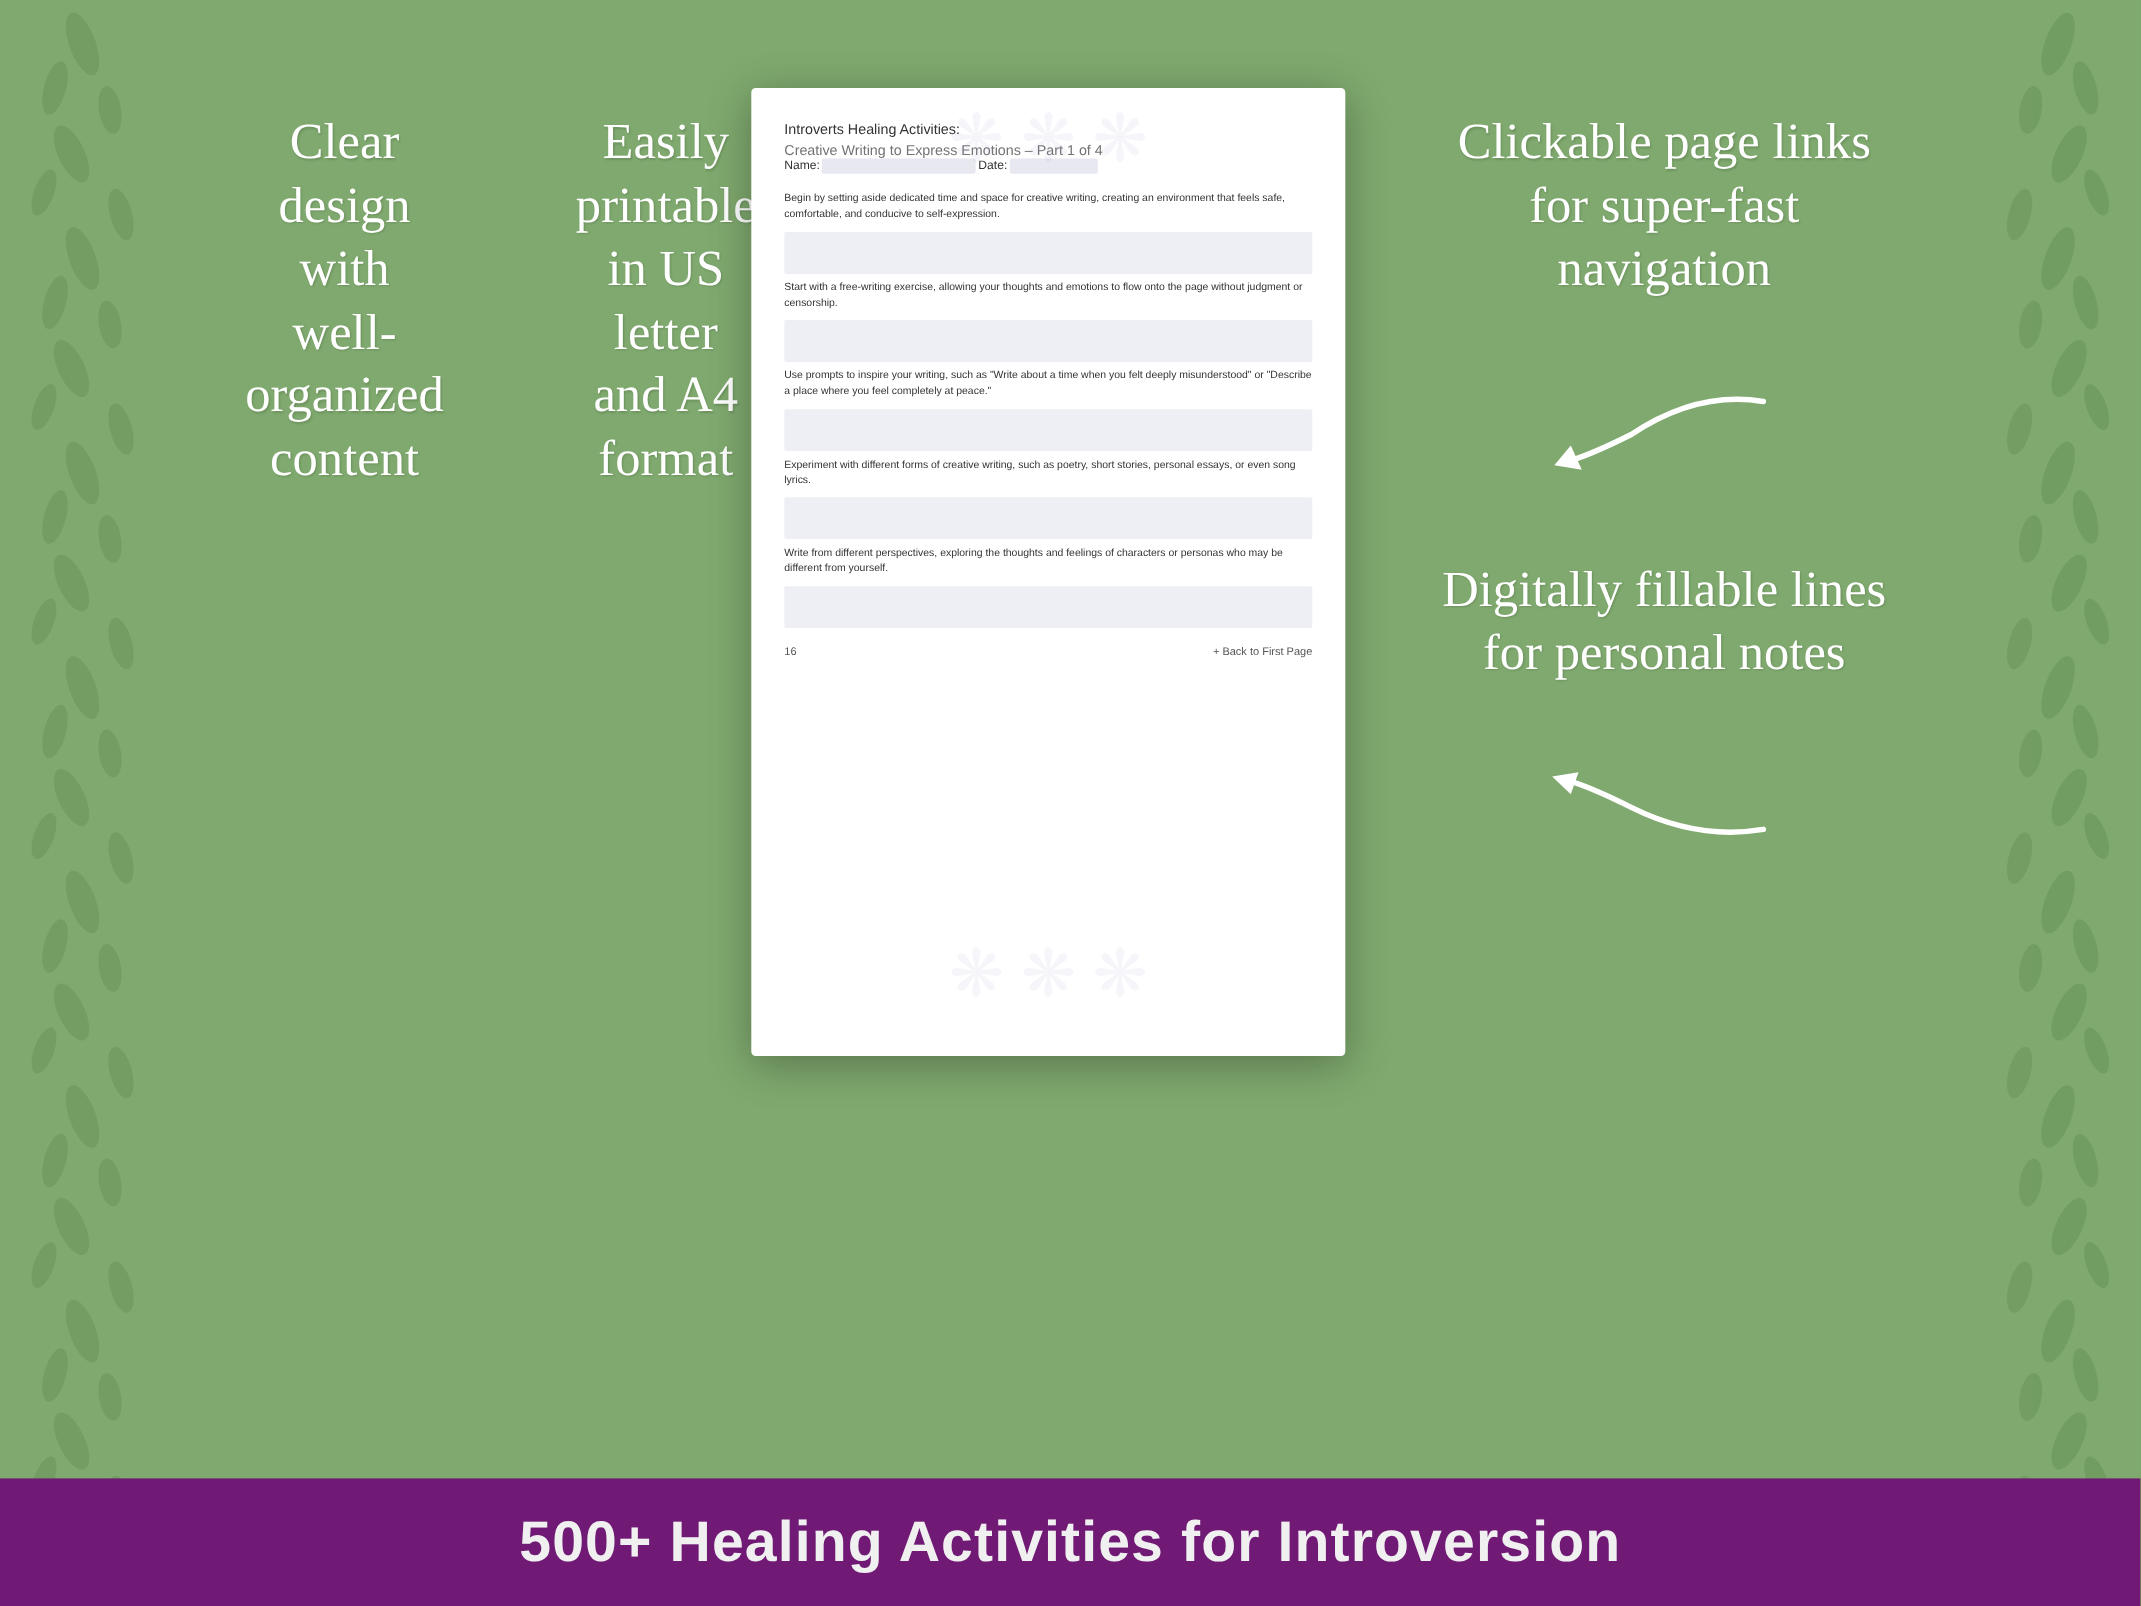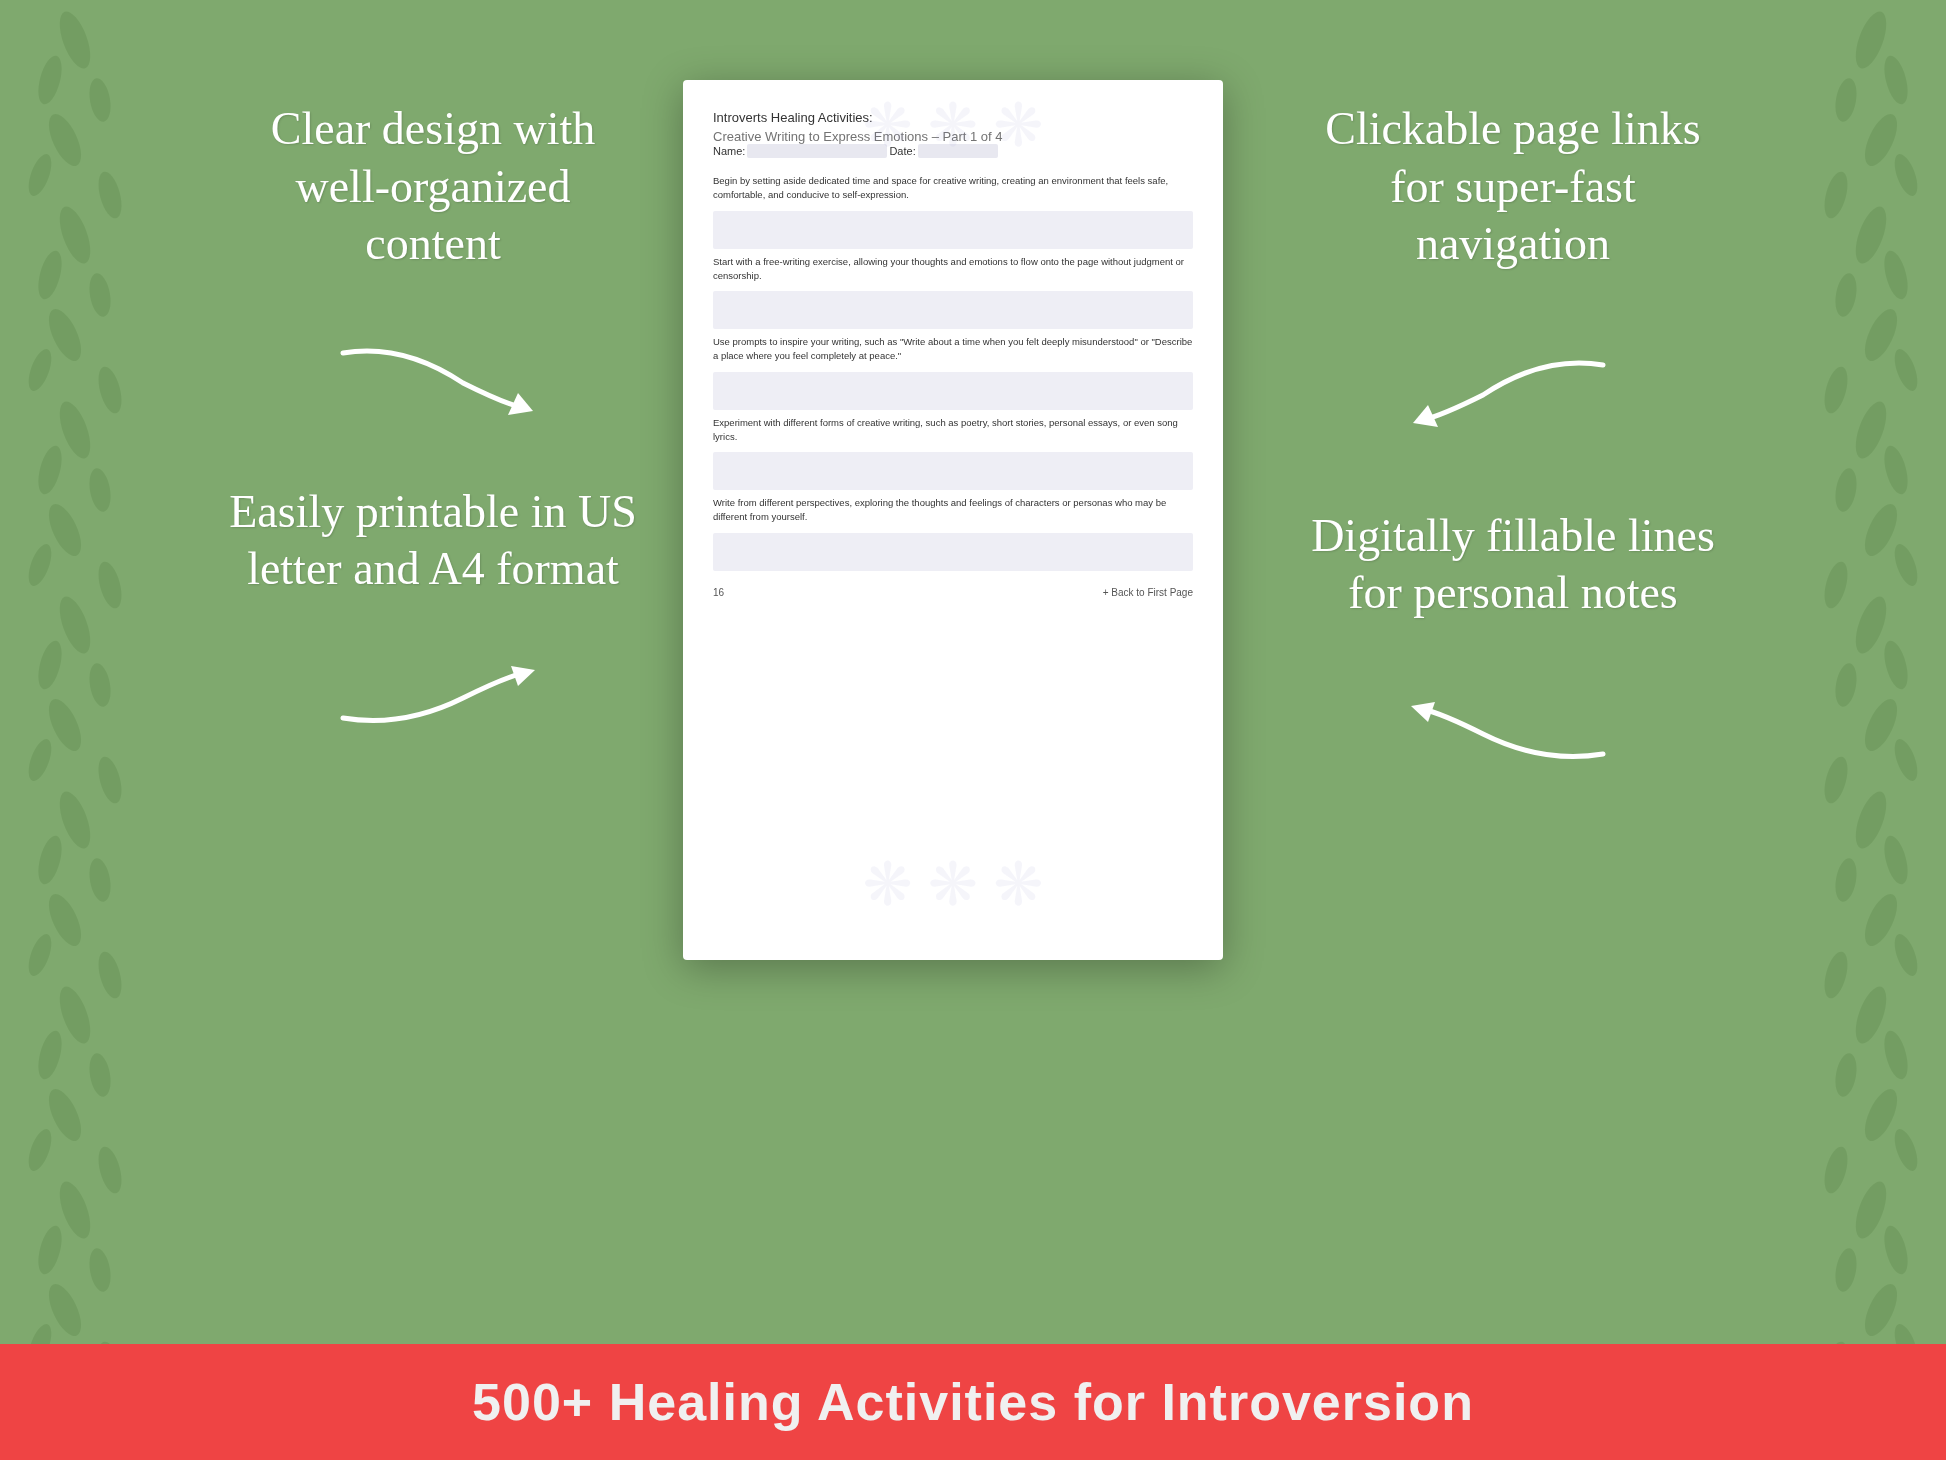"Clear design with well-organized content" .left-column { flex-direction: column -> row }
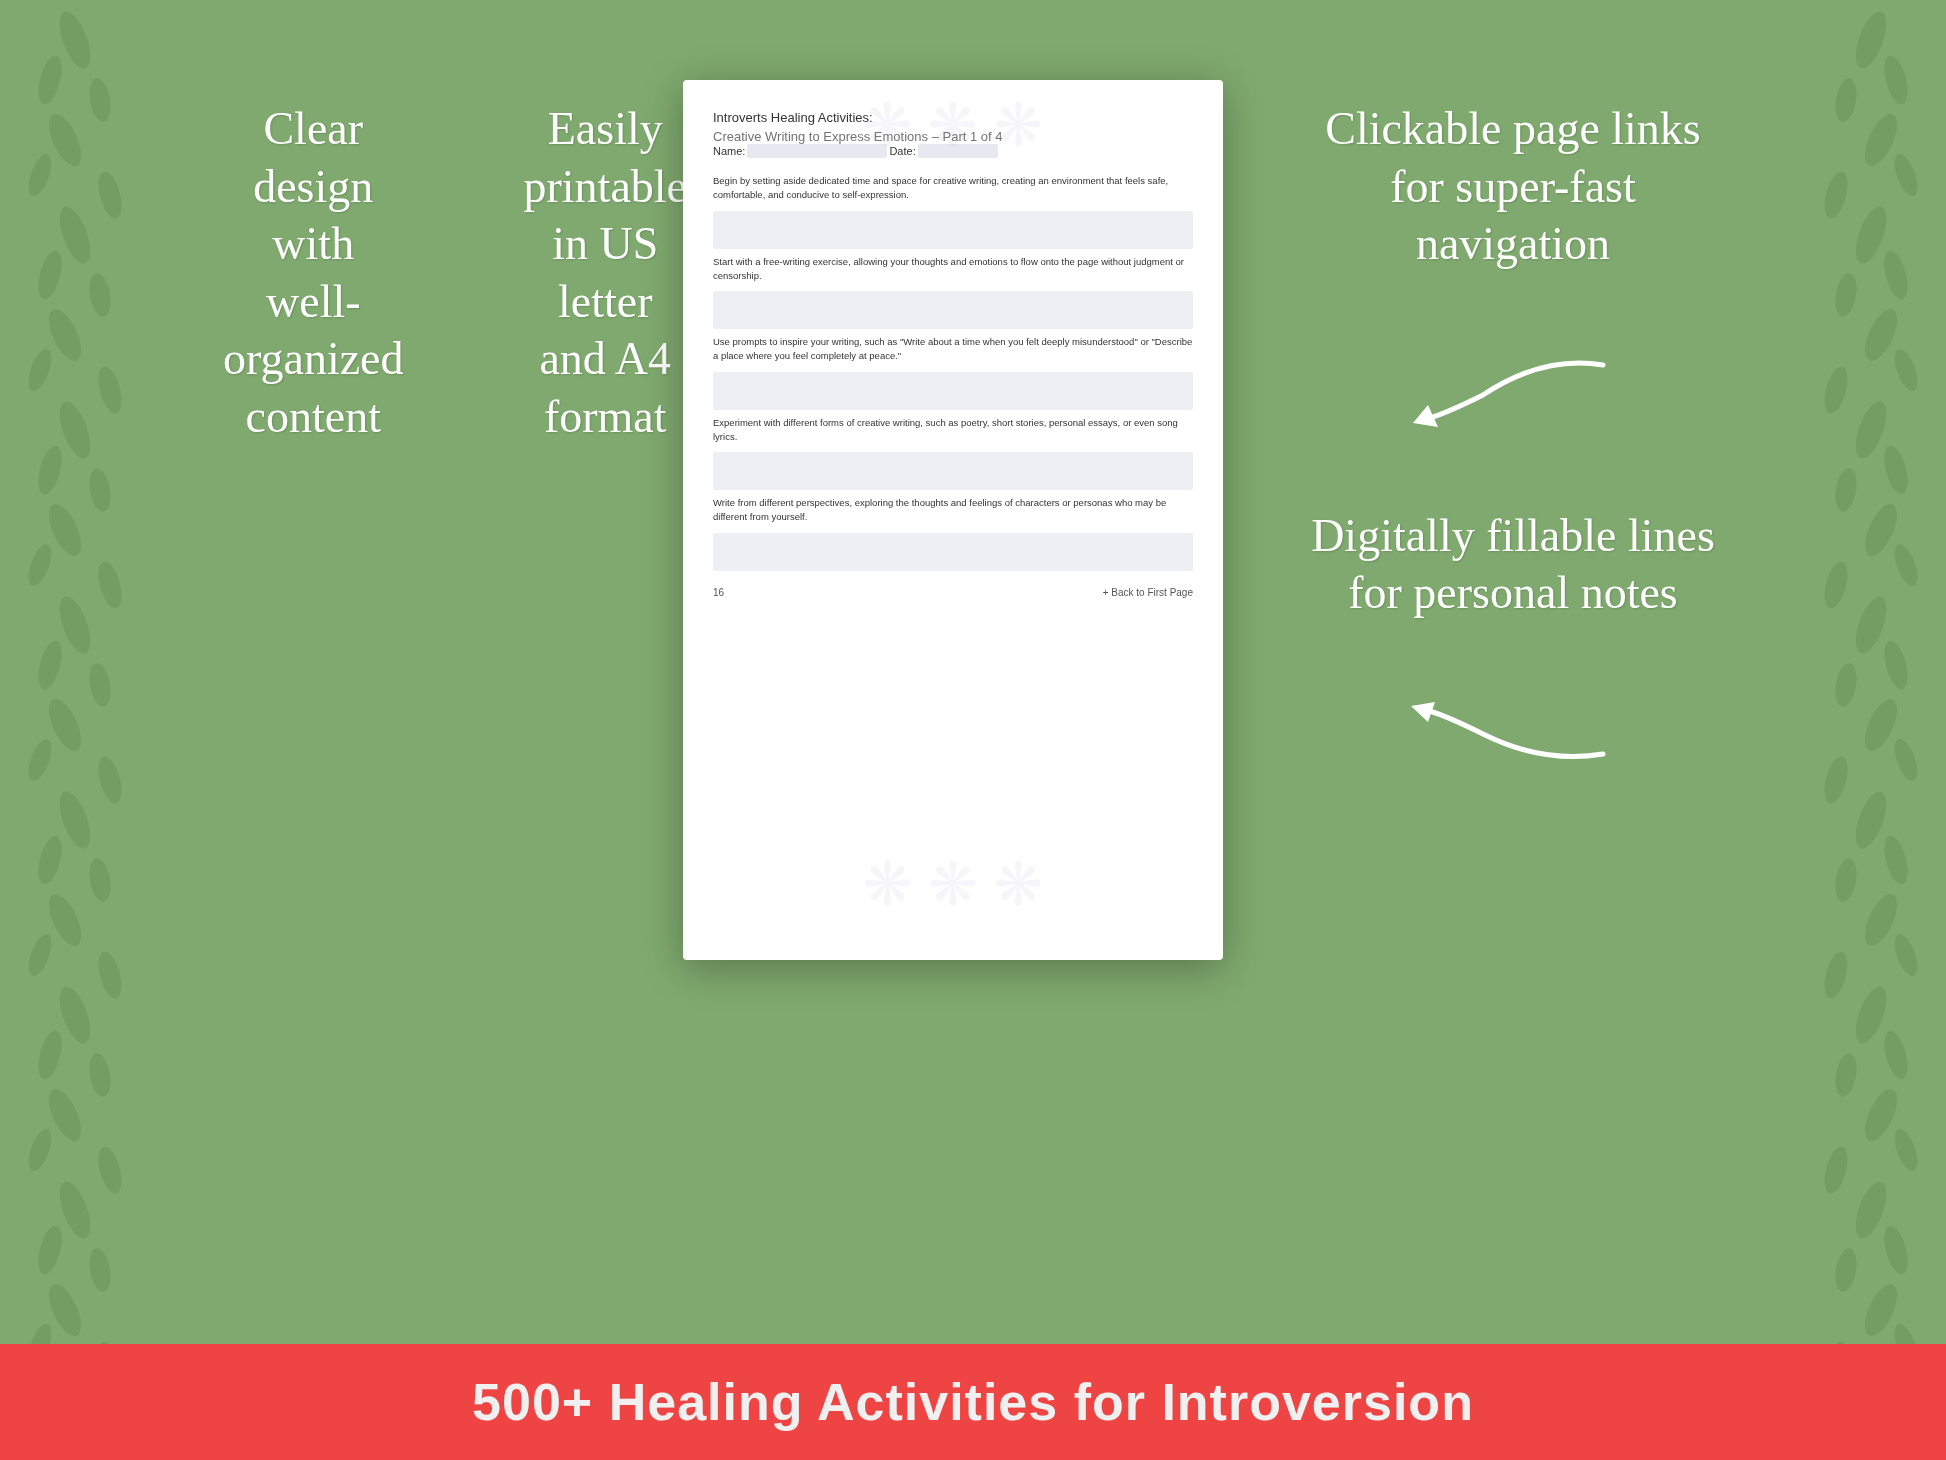"500+ Healing Activities for Introversion" .bottom-banner { background-color: #ef4444 -> #701a75 }
